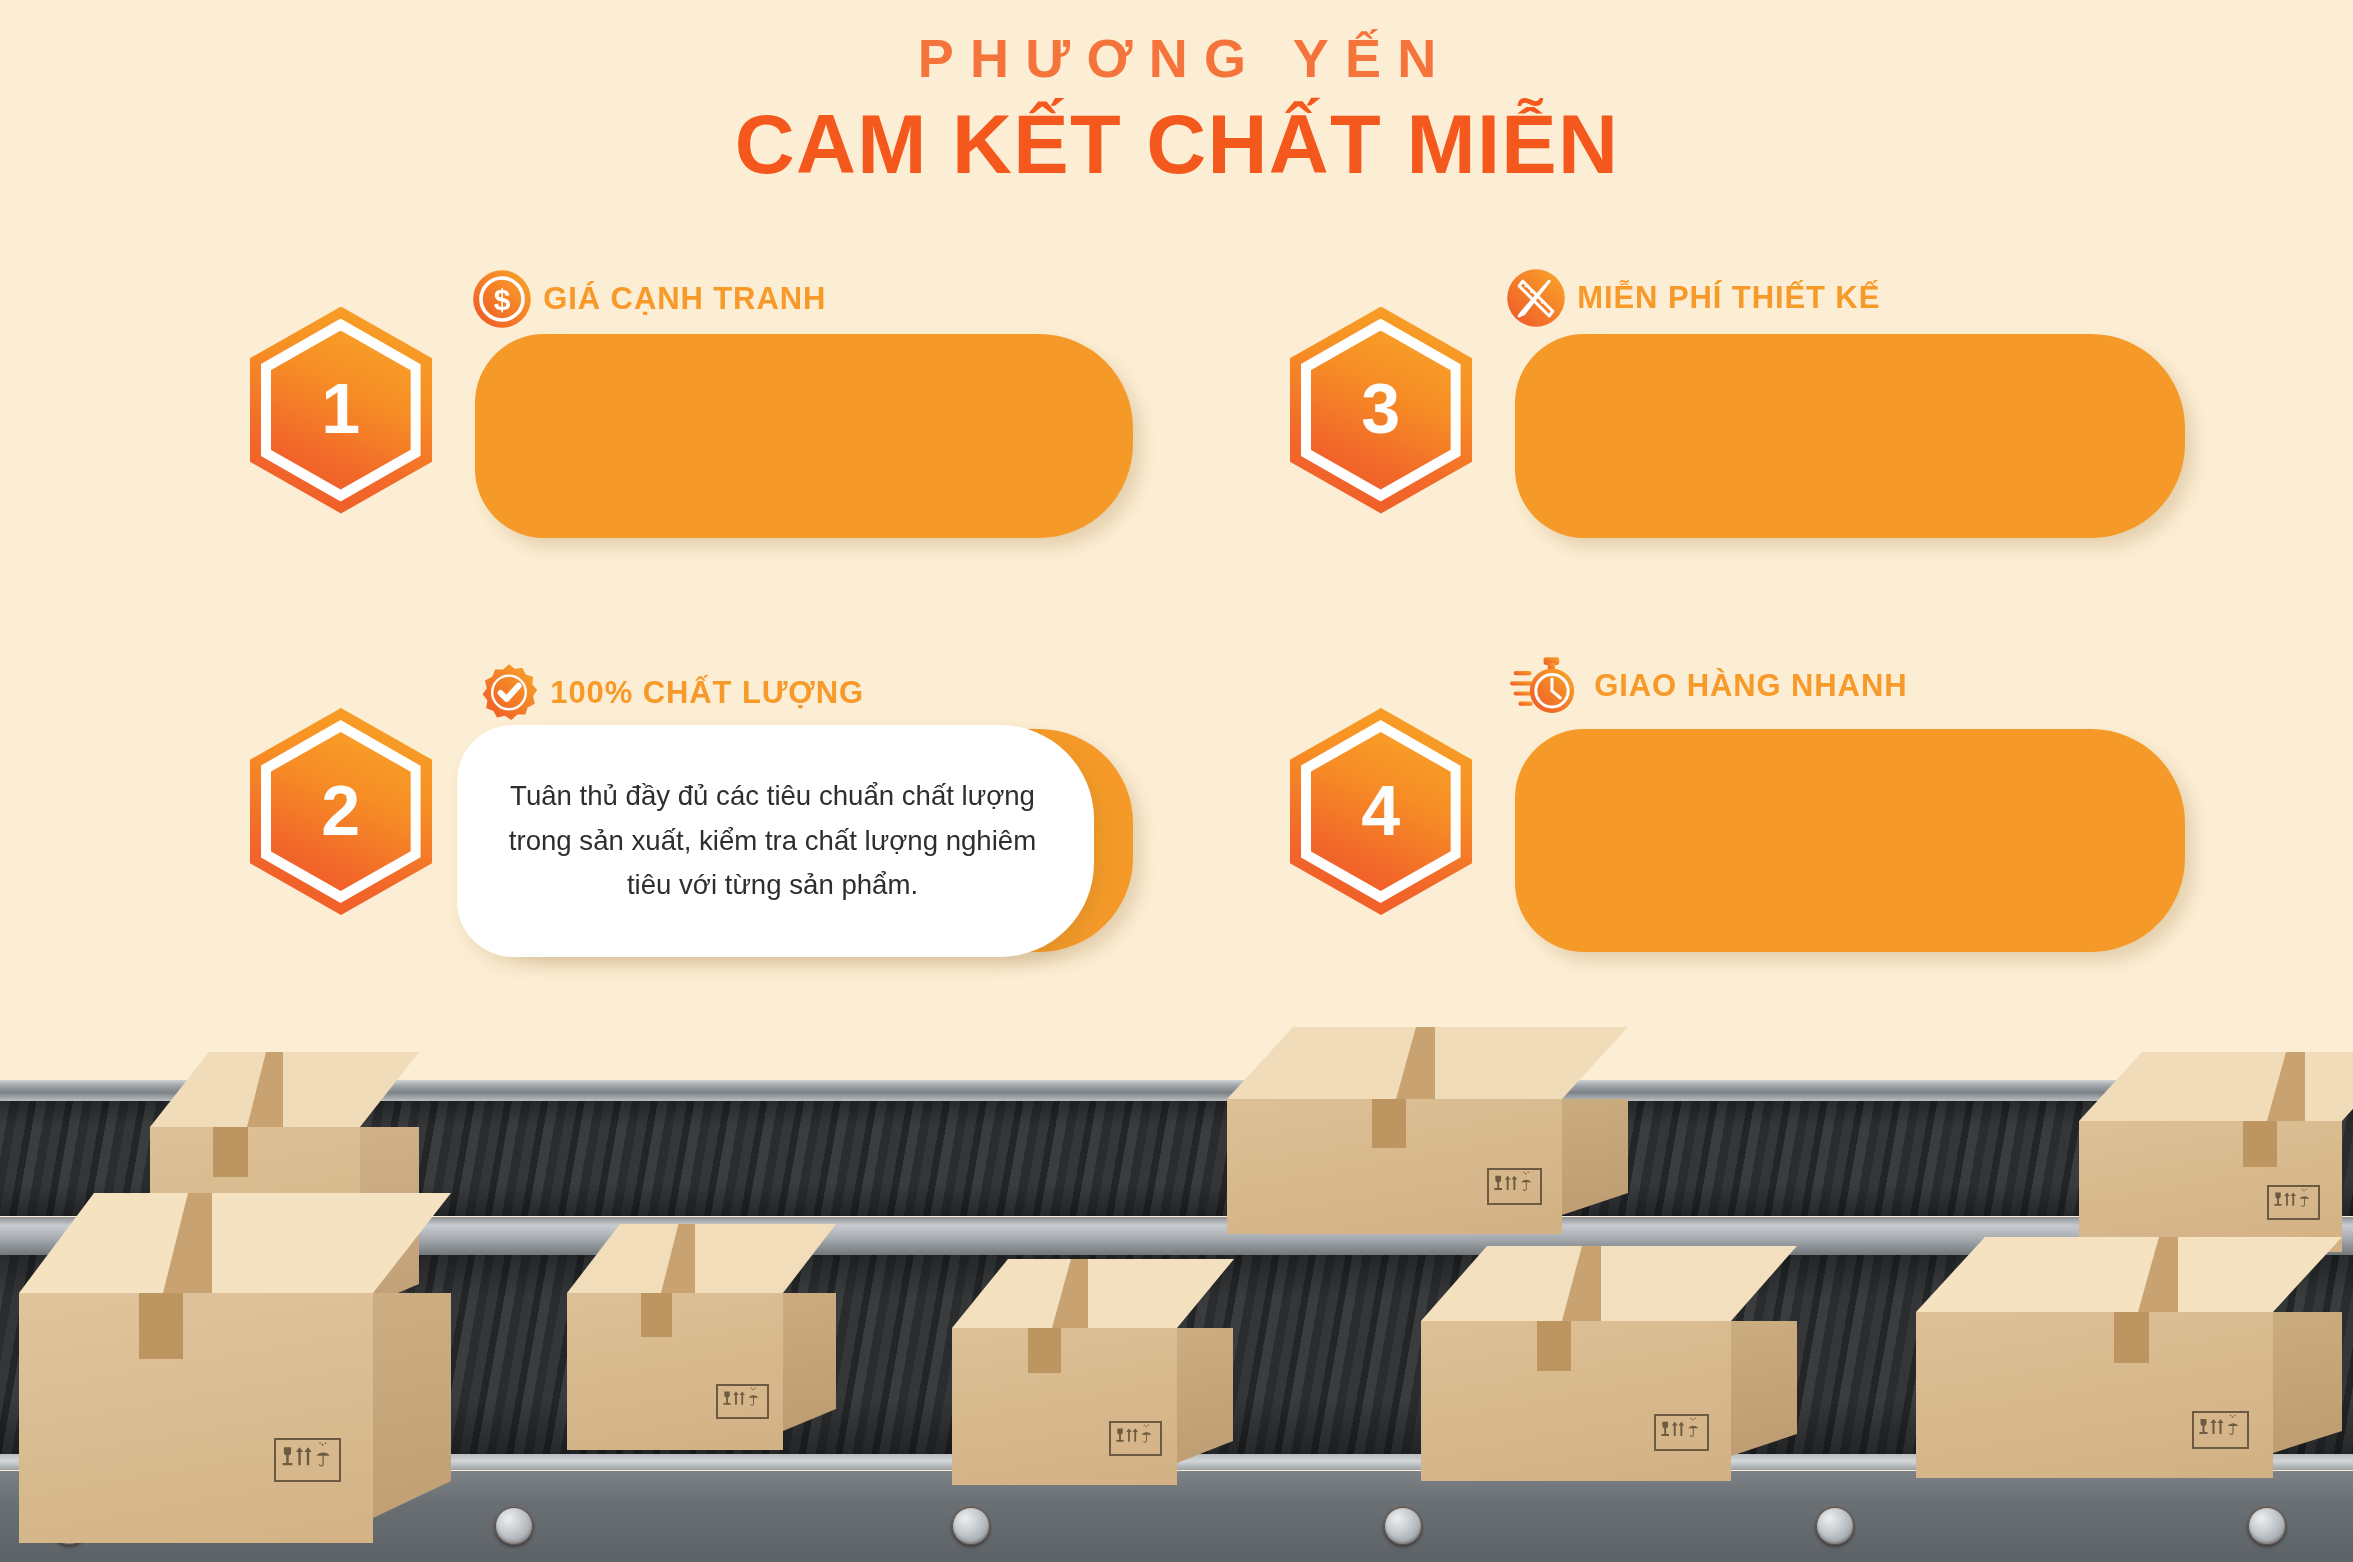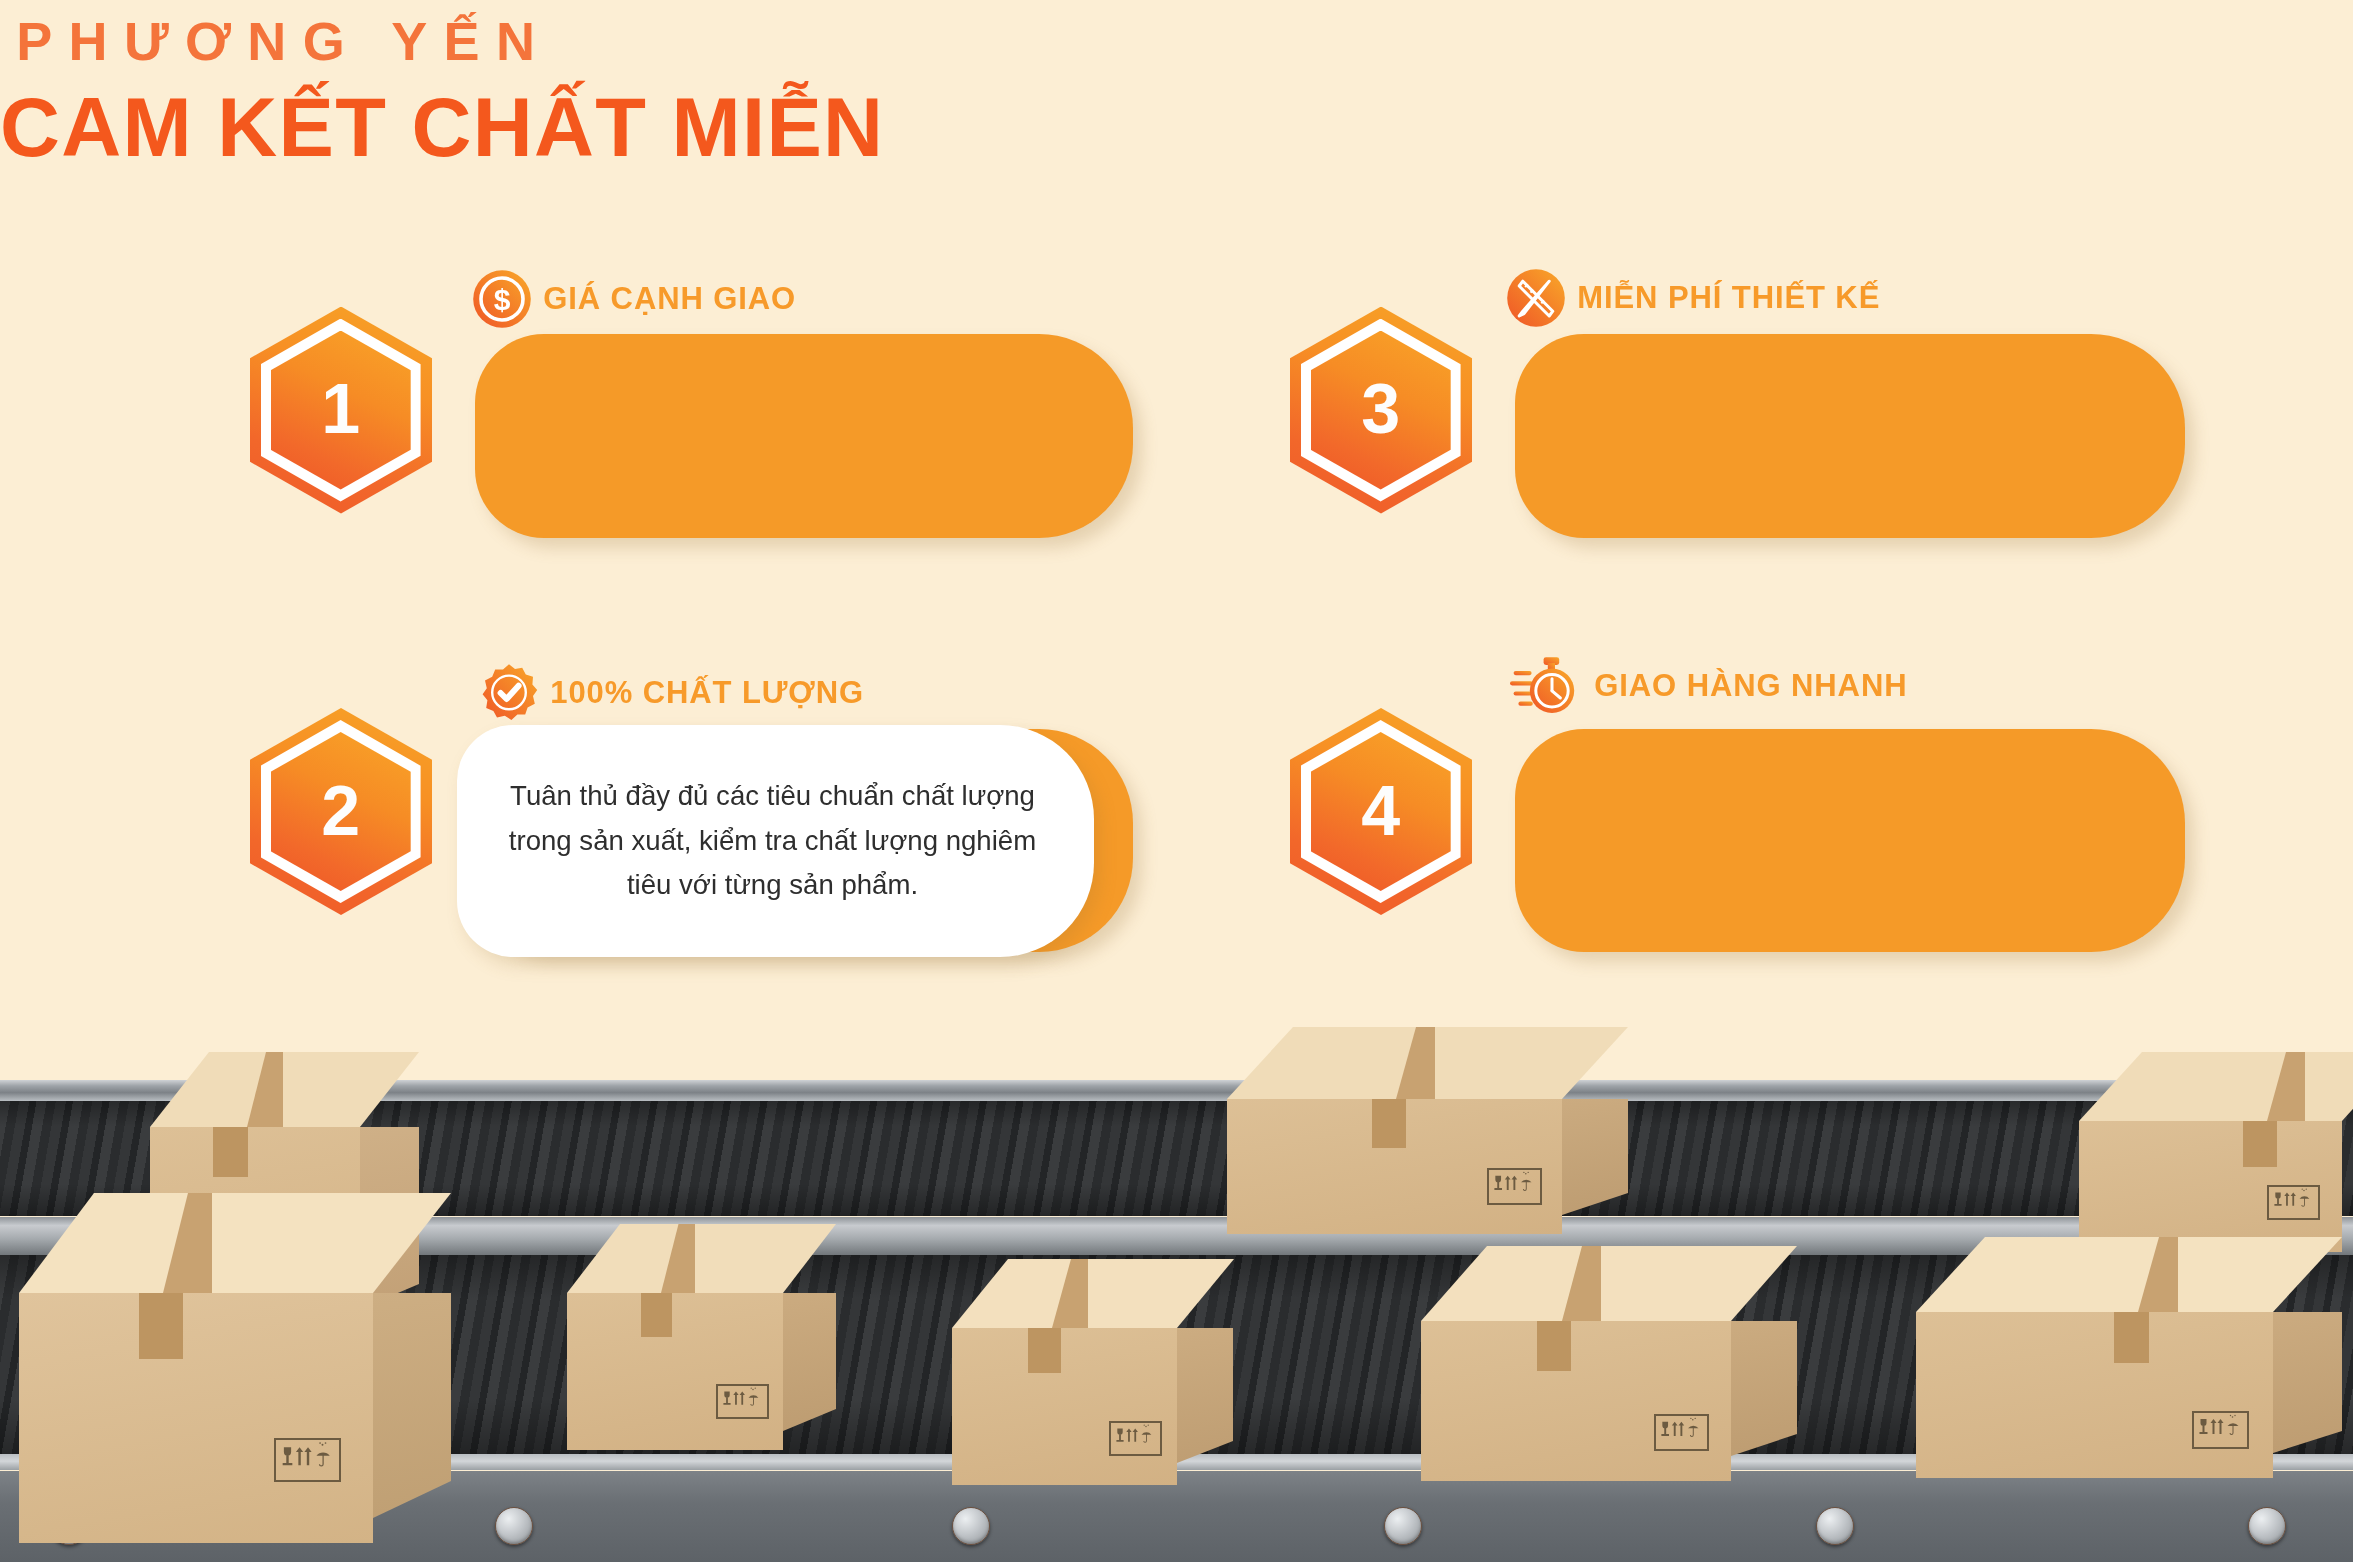"PHƯƠNG YẾN" .title-wrap { text-align: left -> center; top: 13px -> 30px }
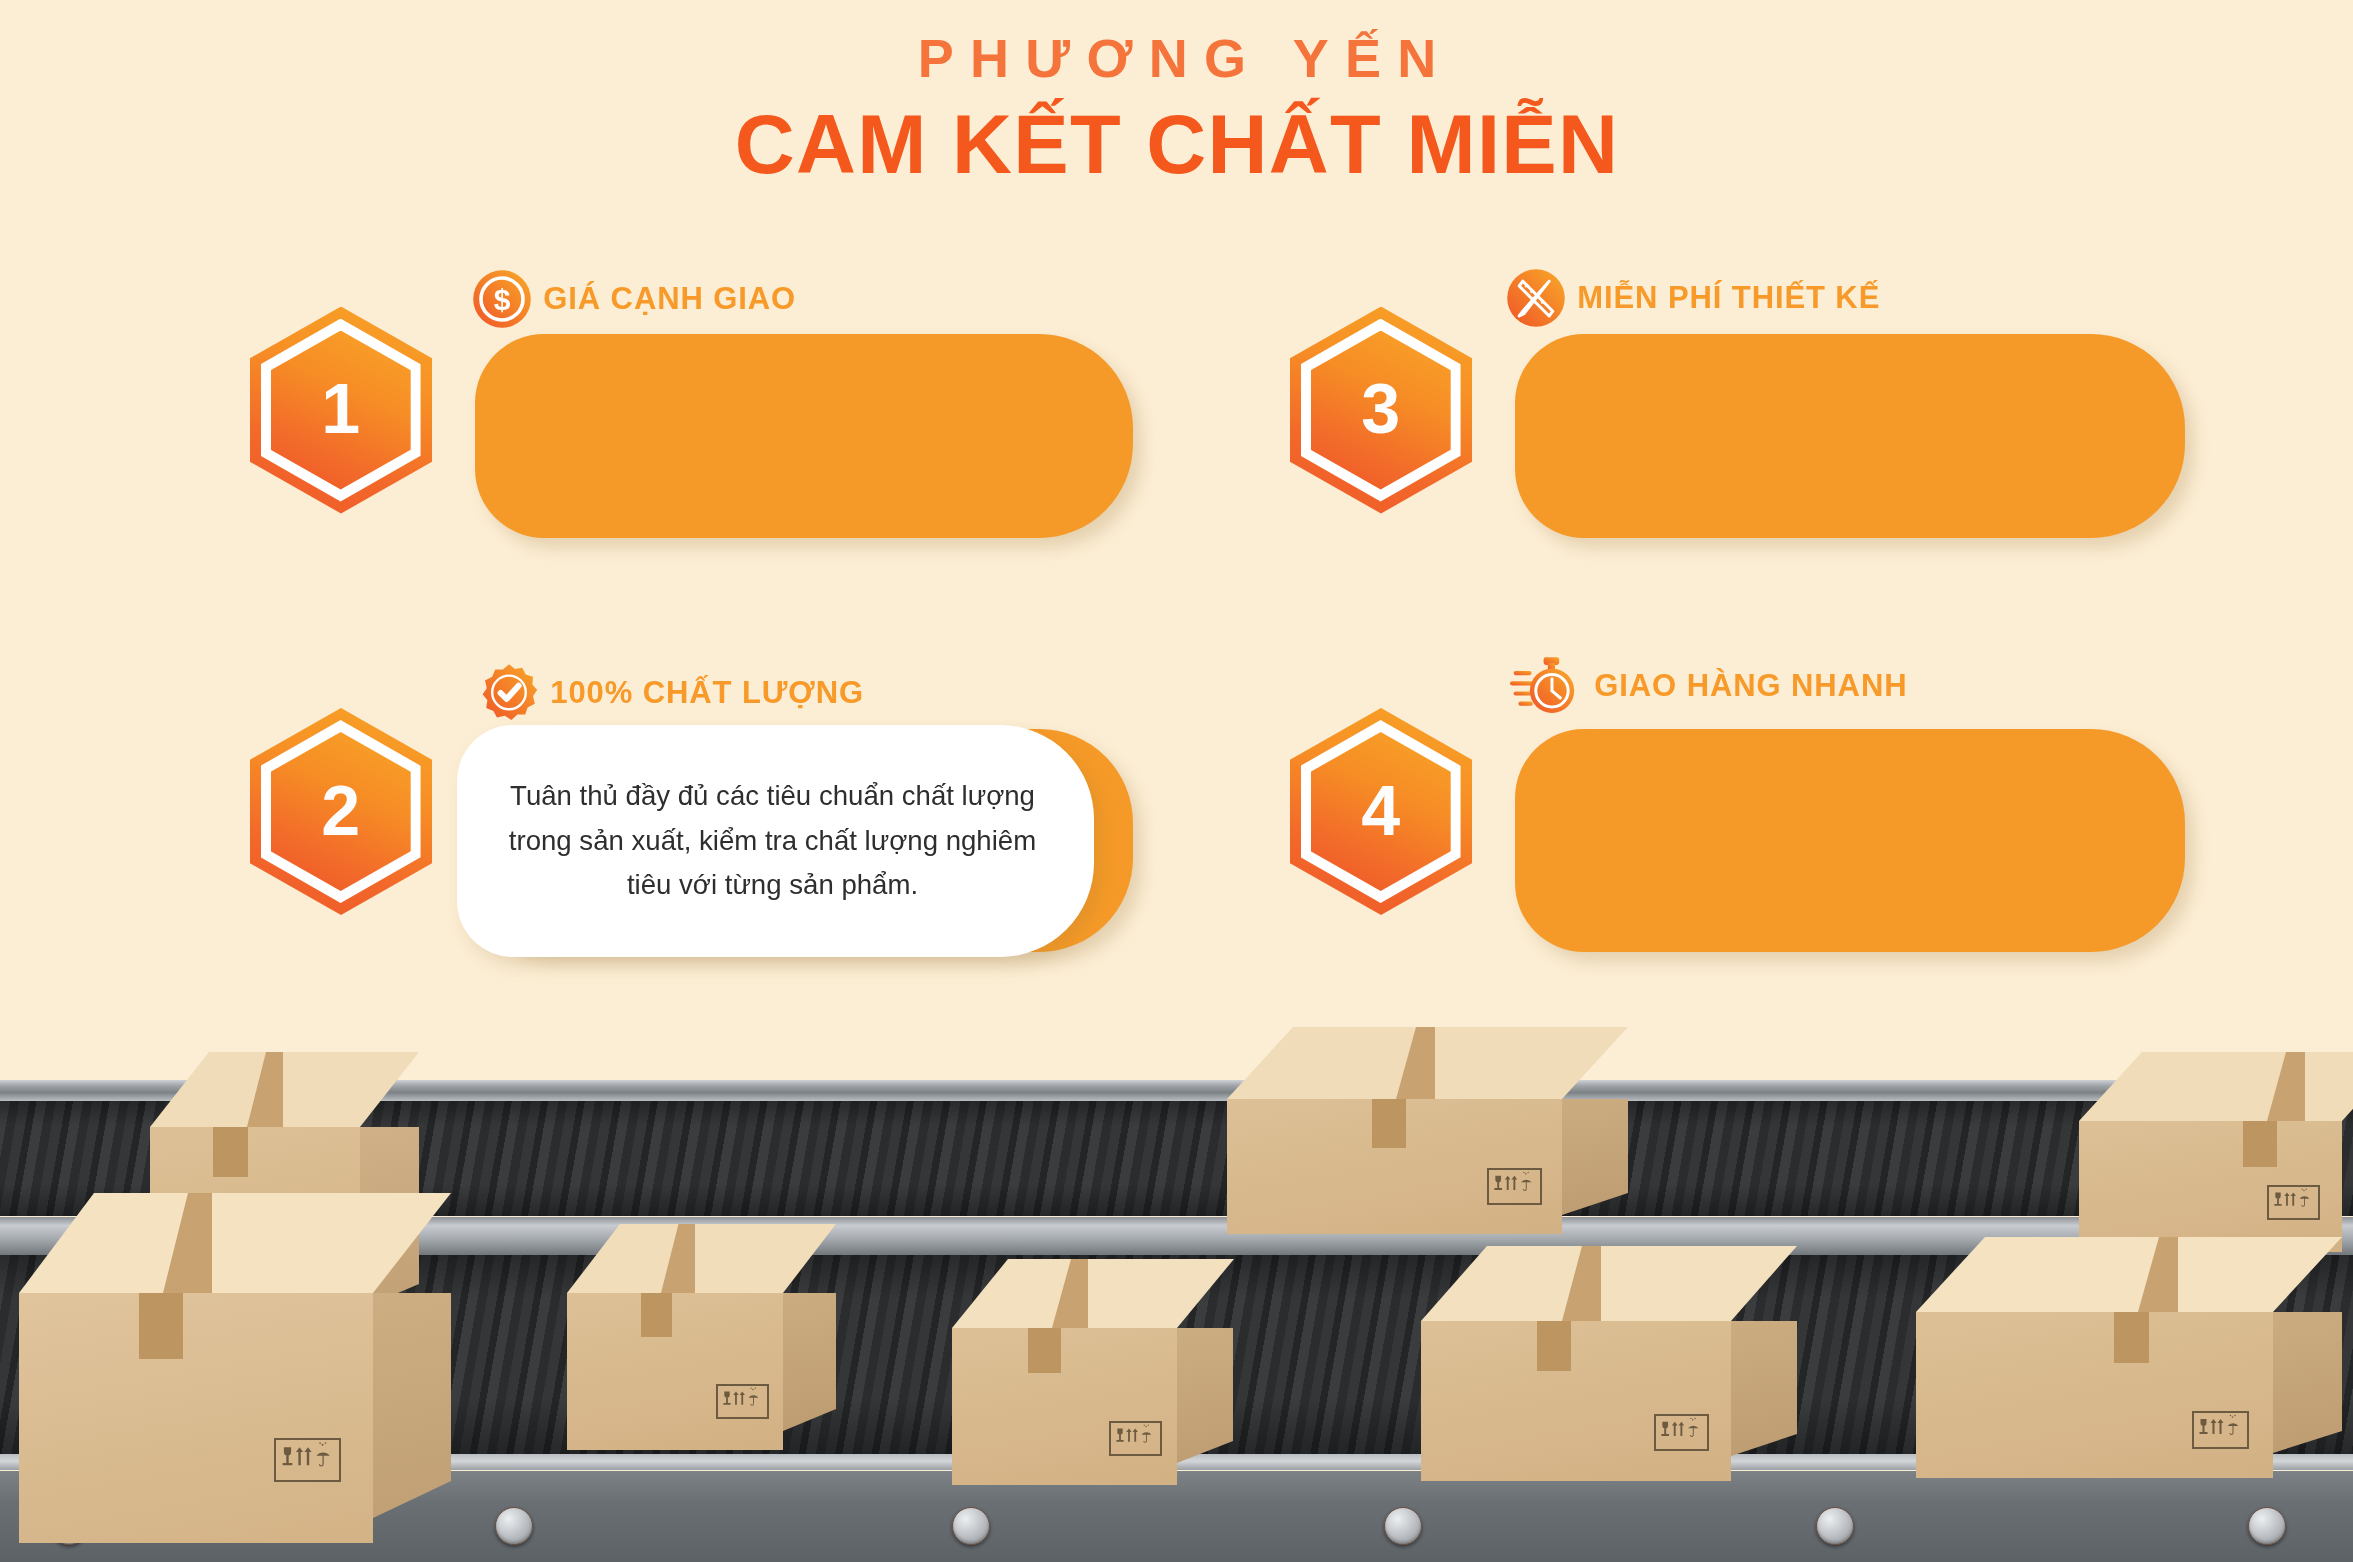"GIÁ CẠNH GIAO" span.head-title { text: GIAO -> TRANH }
